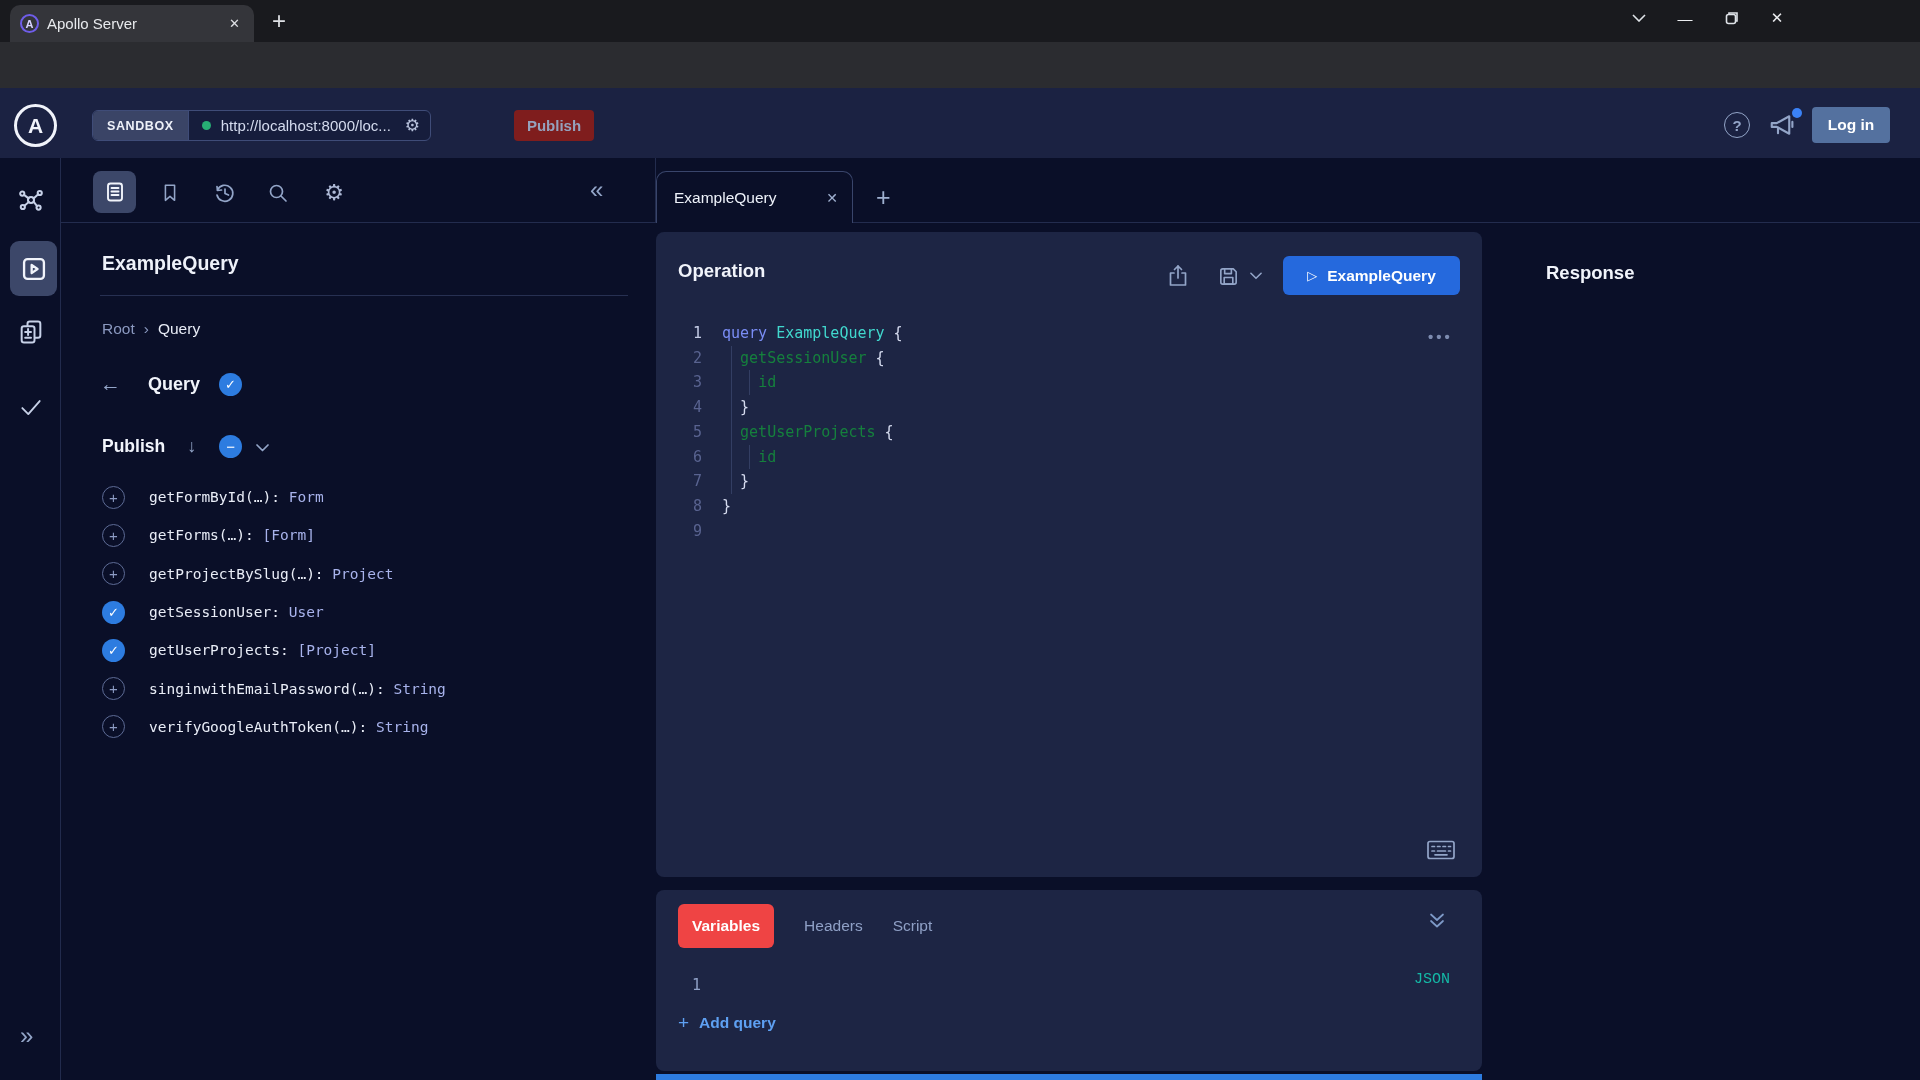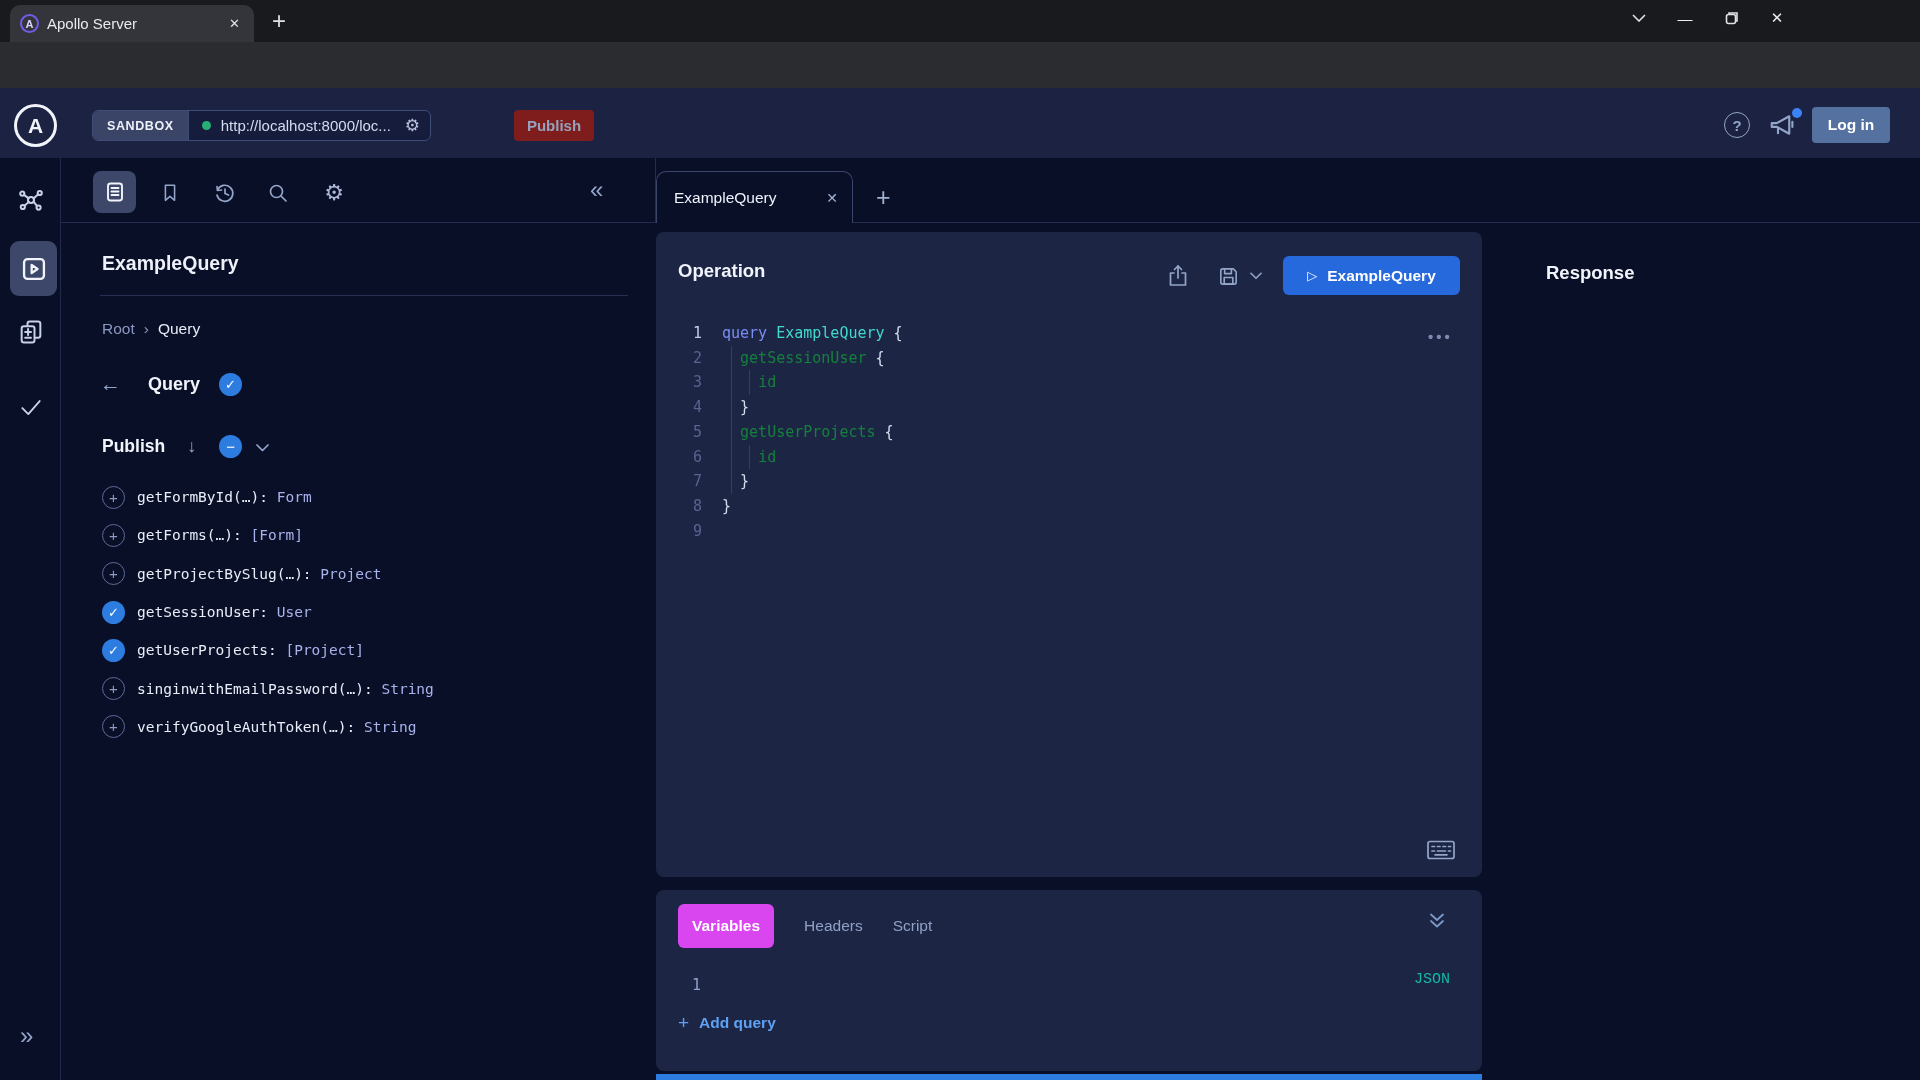"getFormById(…): Form" .f-text { margin-left: 12px -> 24px }
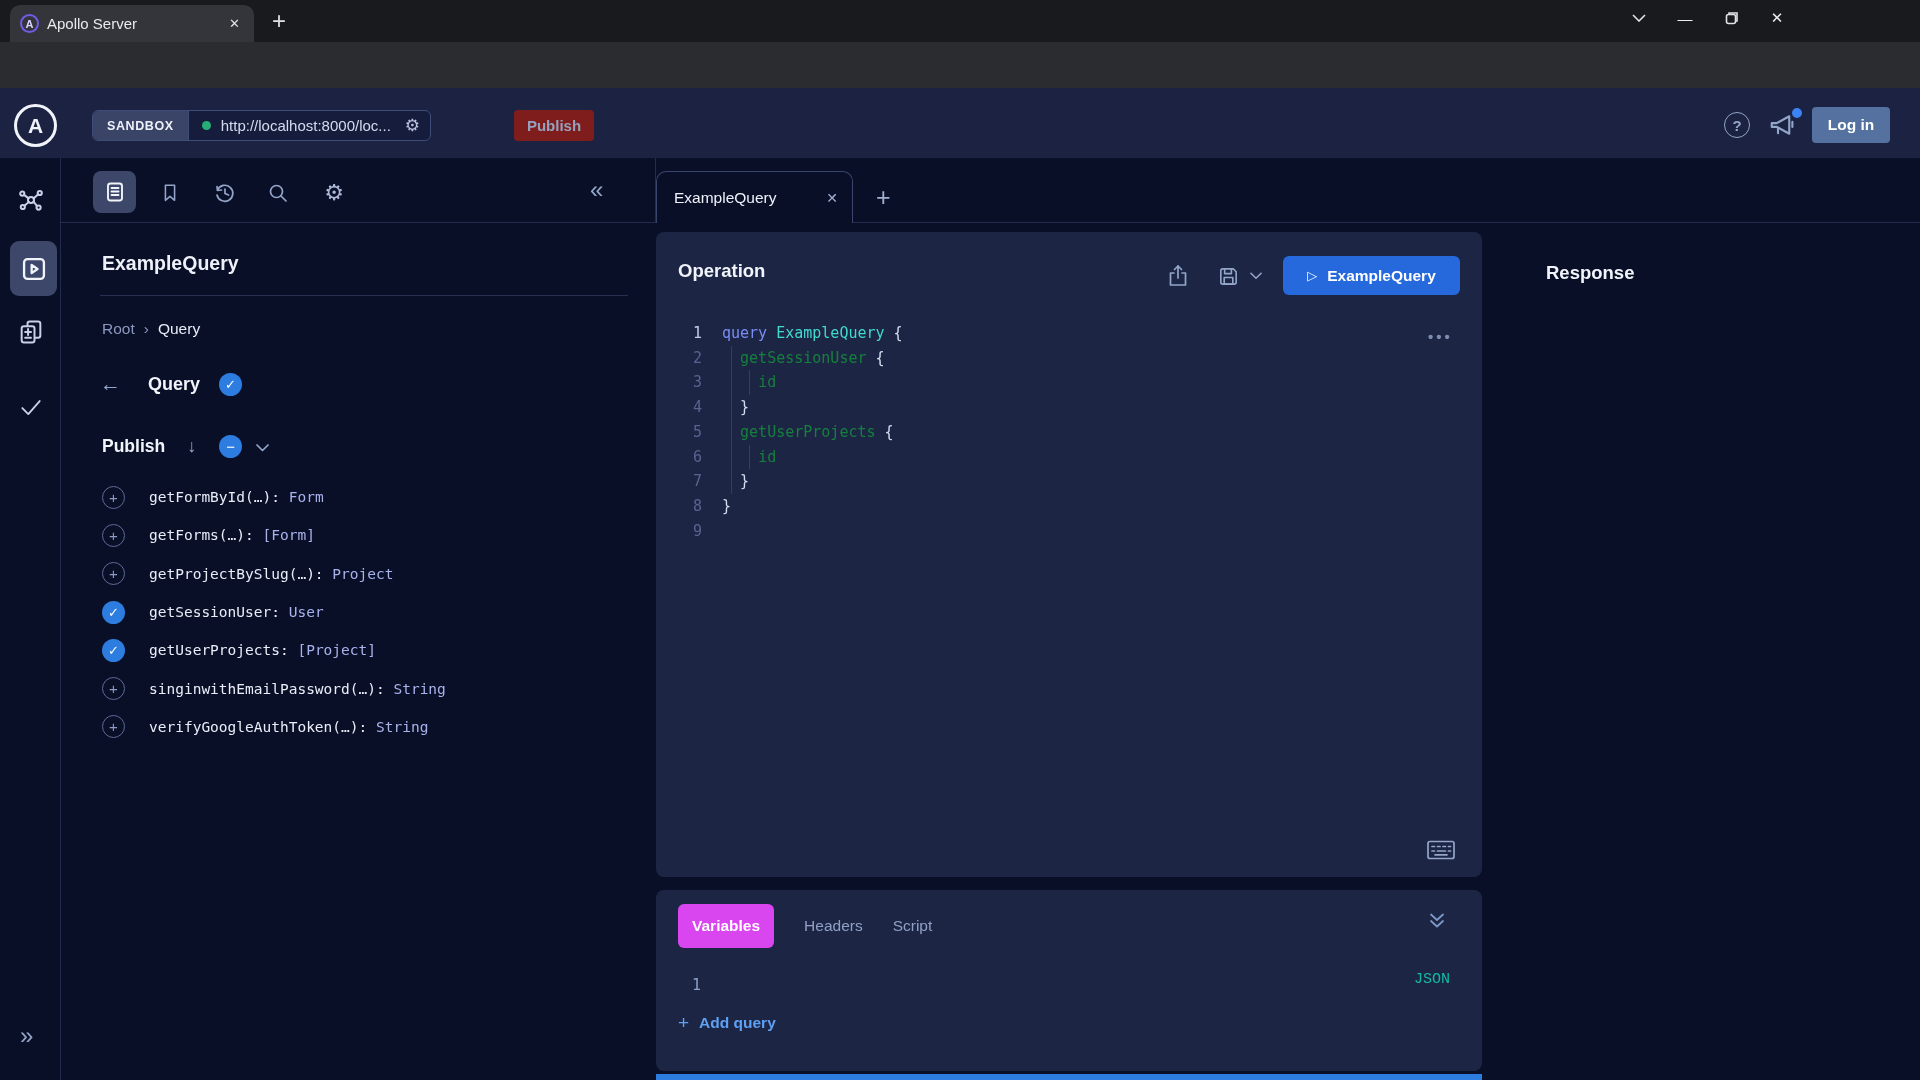"Variables" .vtab.active { background: #d946ef -> #ef4444 }
